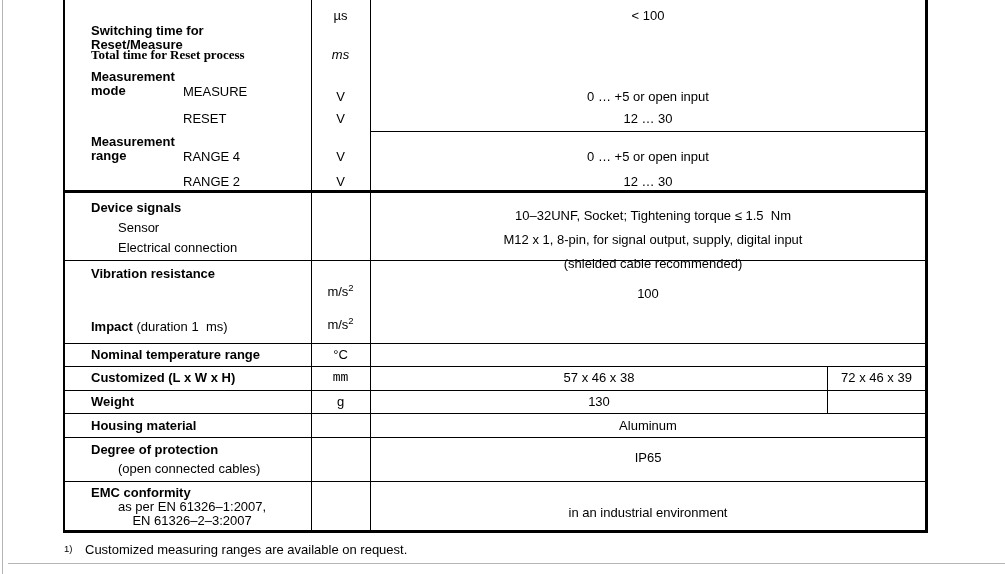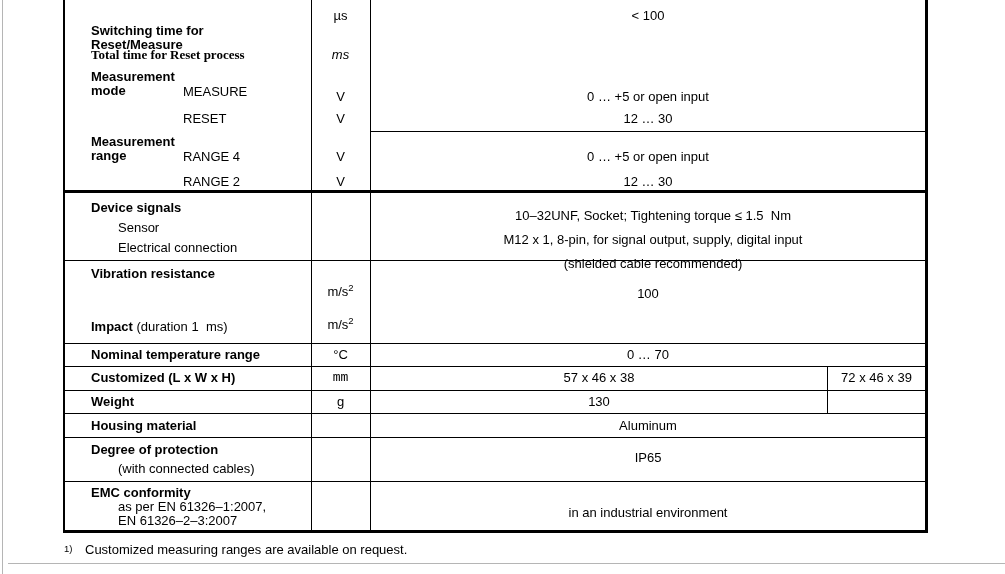"0 … 70" div.txt { html: <div>0 … 70</div> -> none }
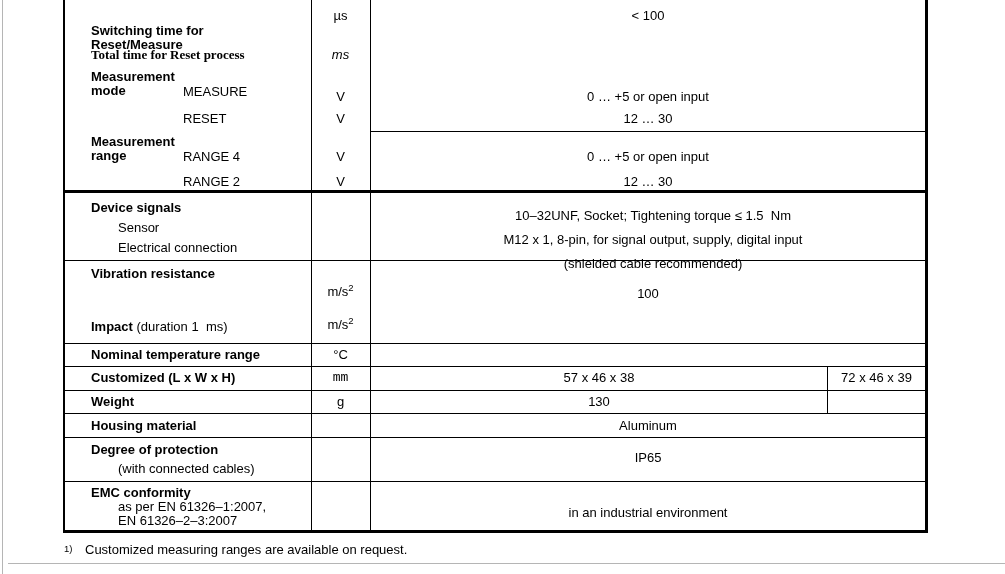"(with connected cables)" div.txt { text: with -> open }
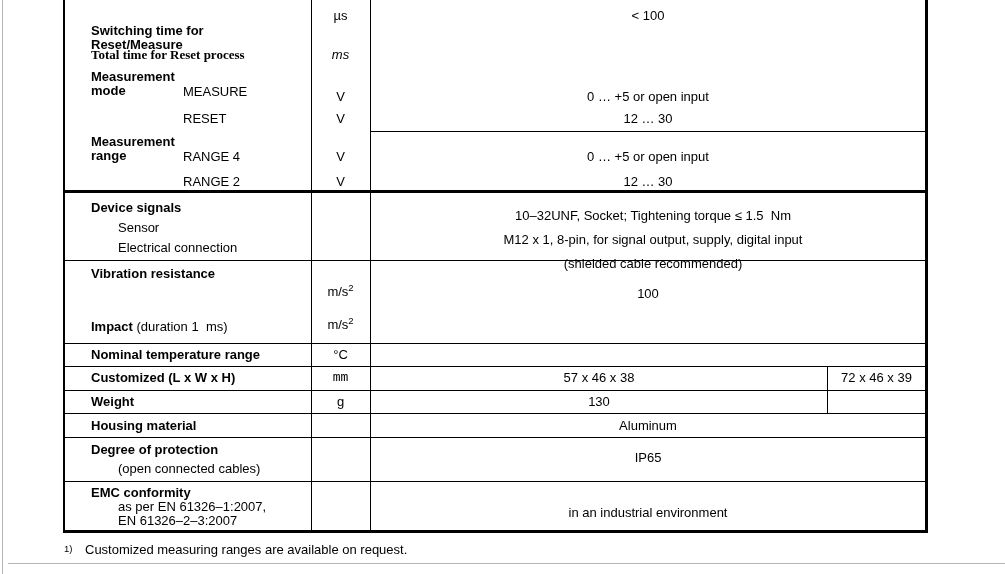"as per EN 61326–1:2007," div.txt { text-align: none -> center }
